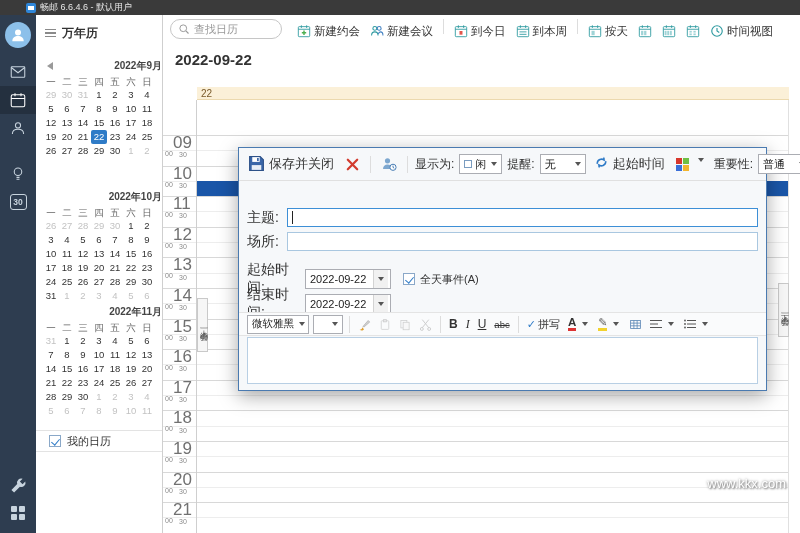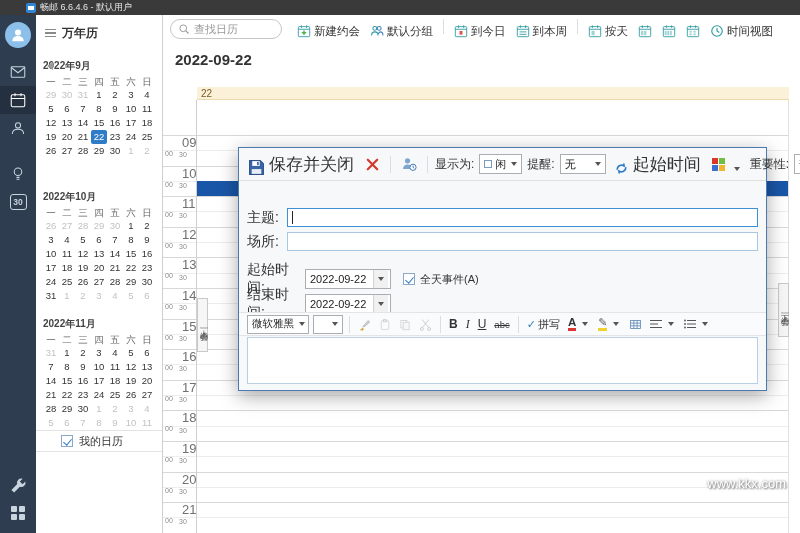"默认分组" span.tlabel { text: 默认分组 -> 新建会议 }
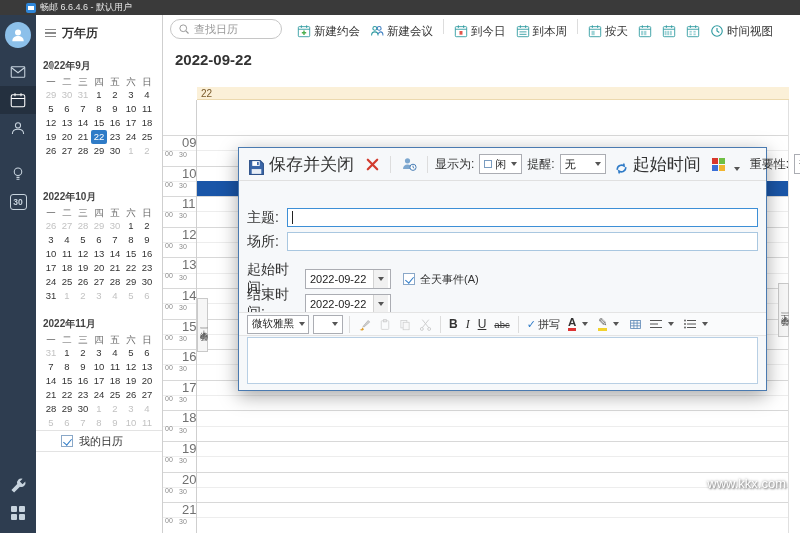"2022年9月" .mtr { text-align: left -> right }
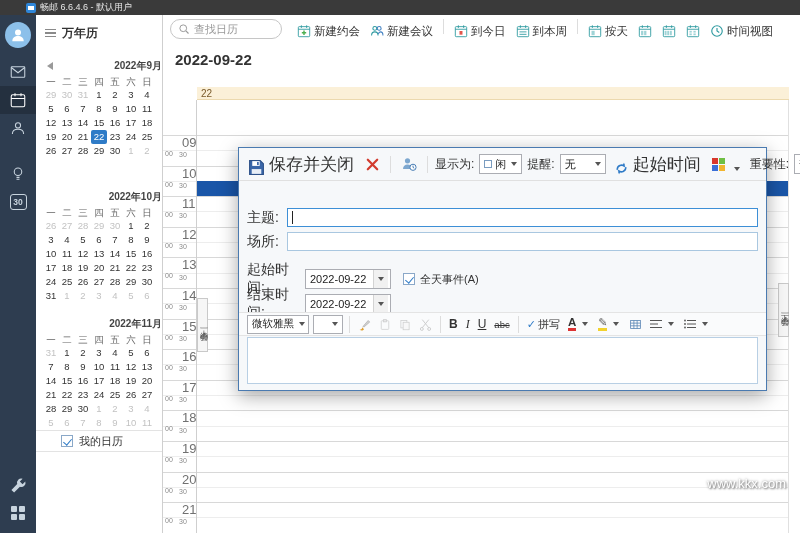"09" .ghr { font-size: 13px -> 17px; margin-left: 19px -> 10px }
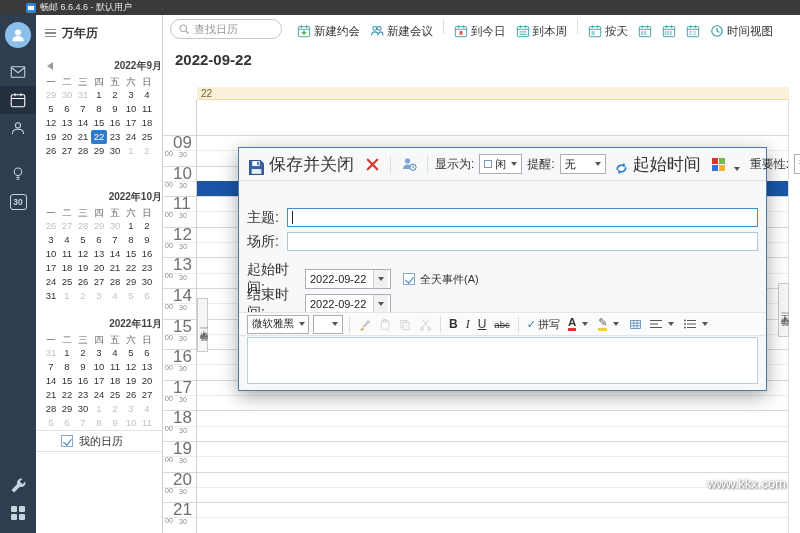"保存并关闭" .dtb { align-items: flex-end -> flex-start; font-size: 17px -> 13px }
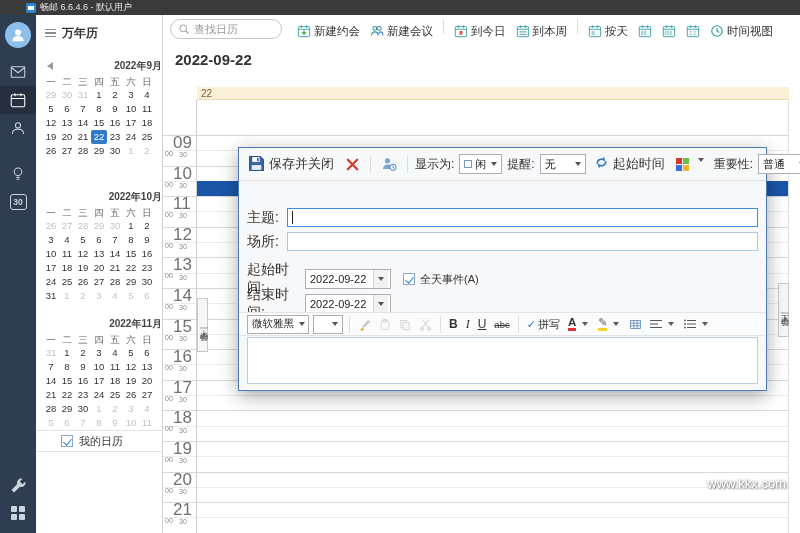"2022年10月" .month.m1 { margin-bottom: 14px -> 2px }
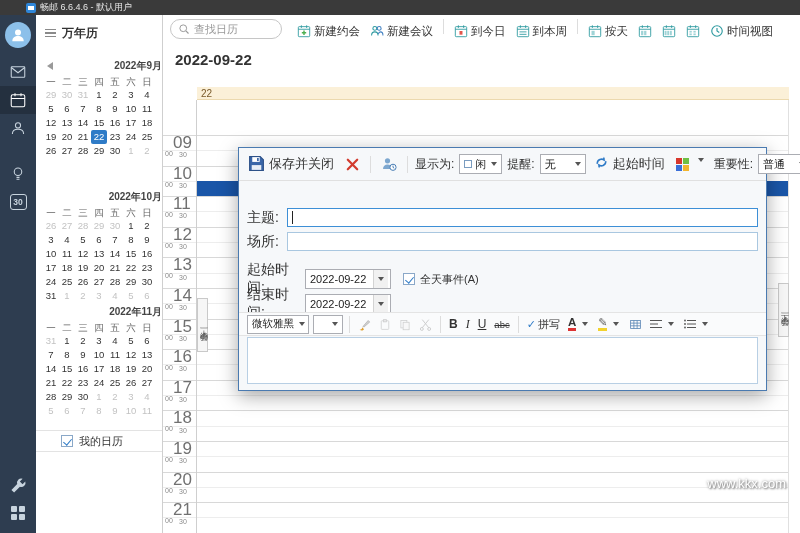"我的日历" .grow.indent { padding-left: 25px -> 13px }
